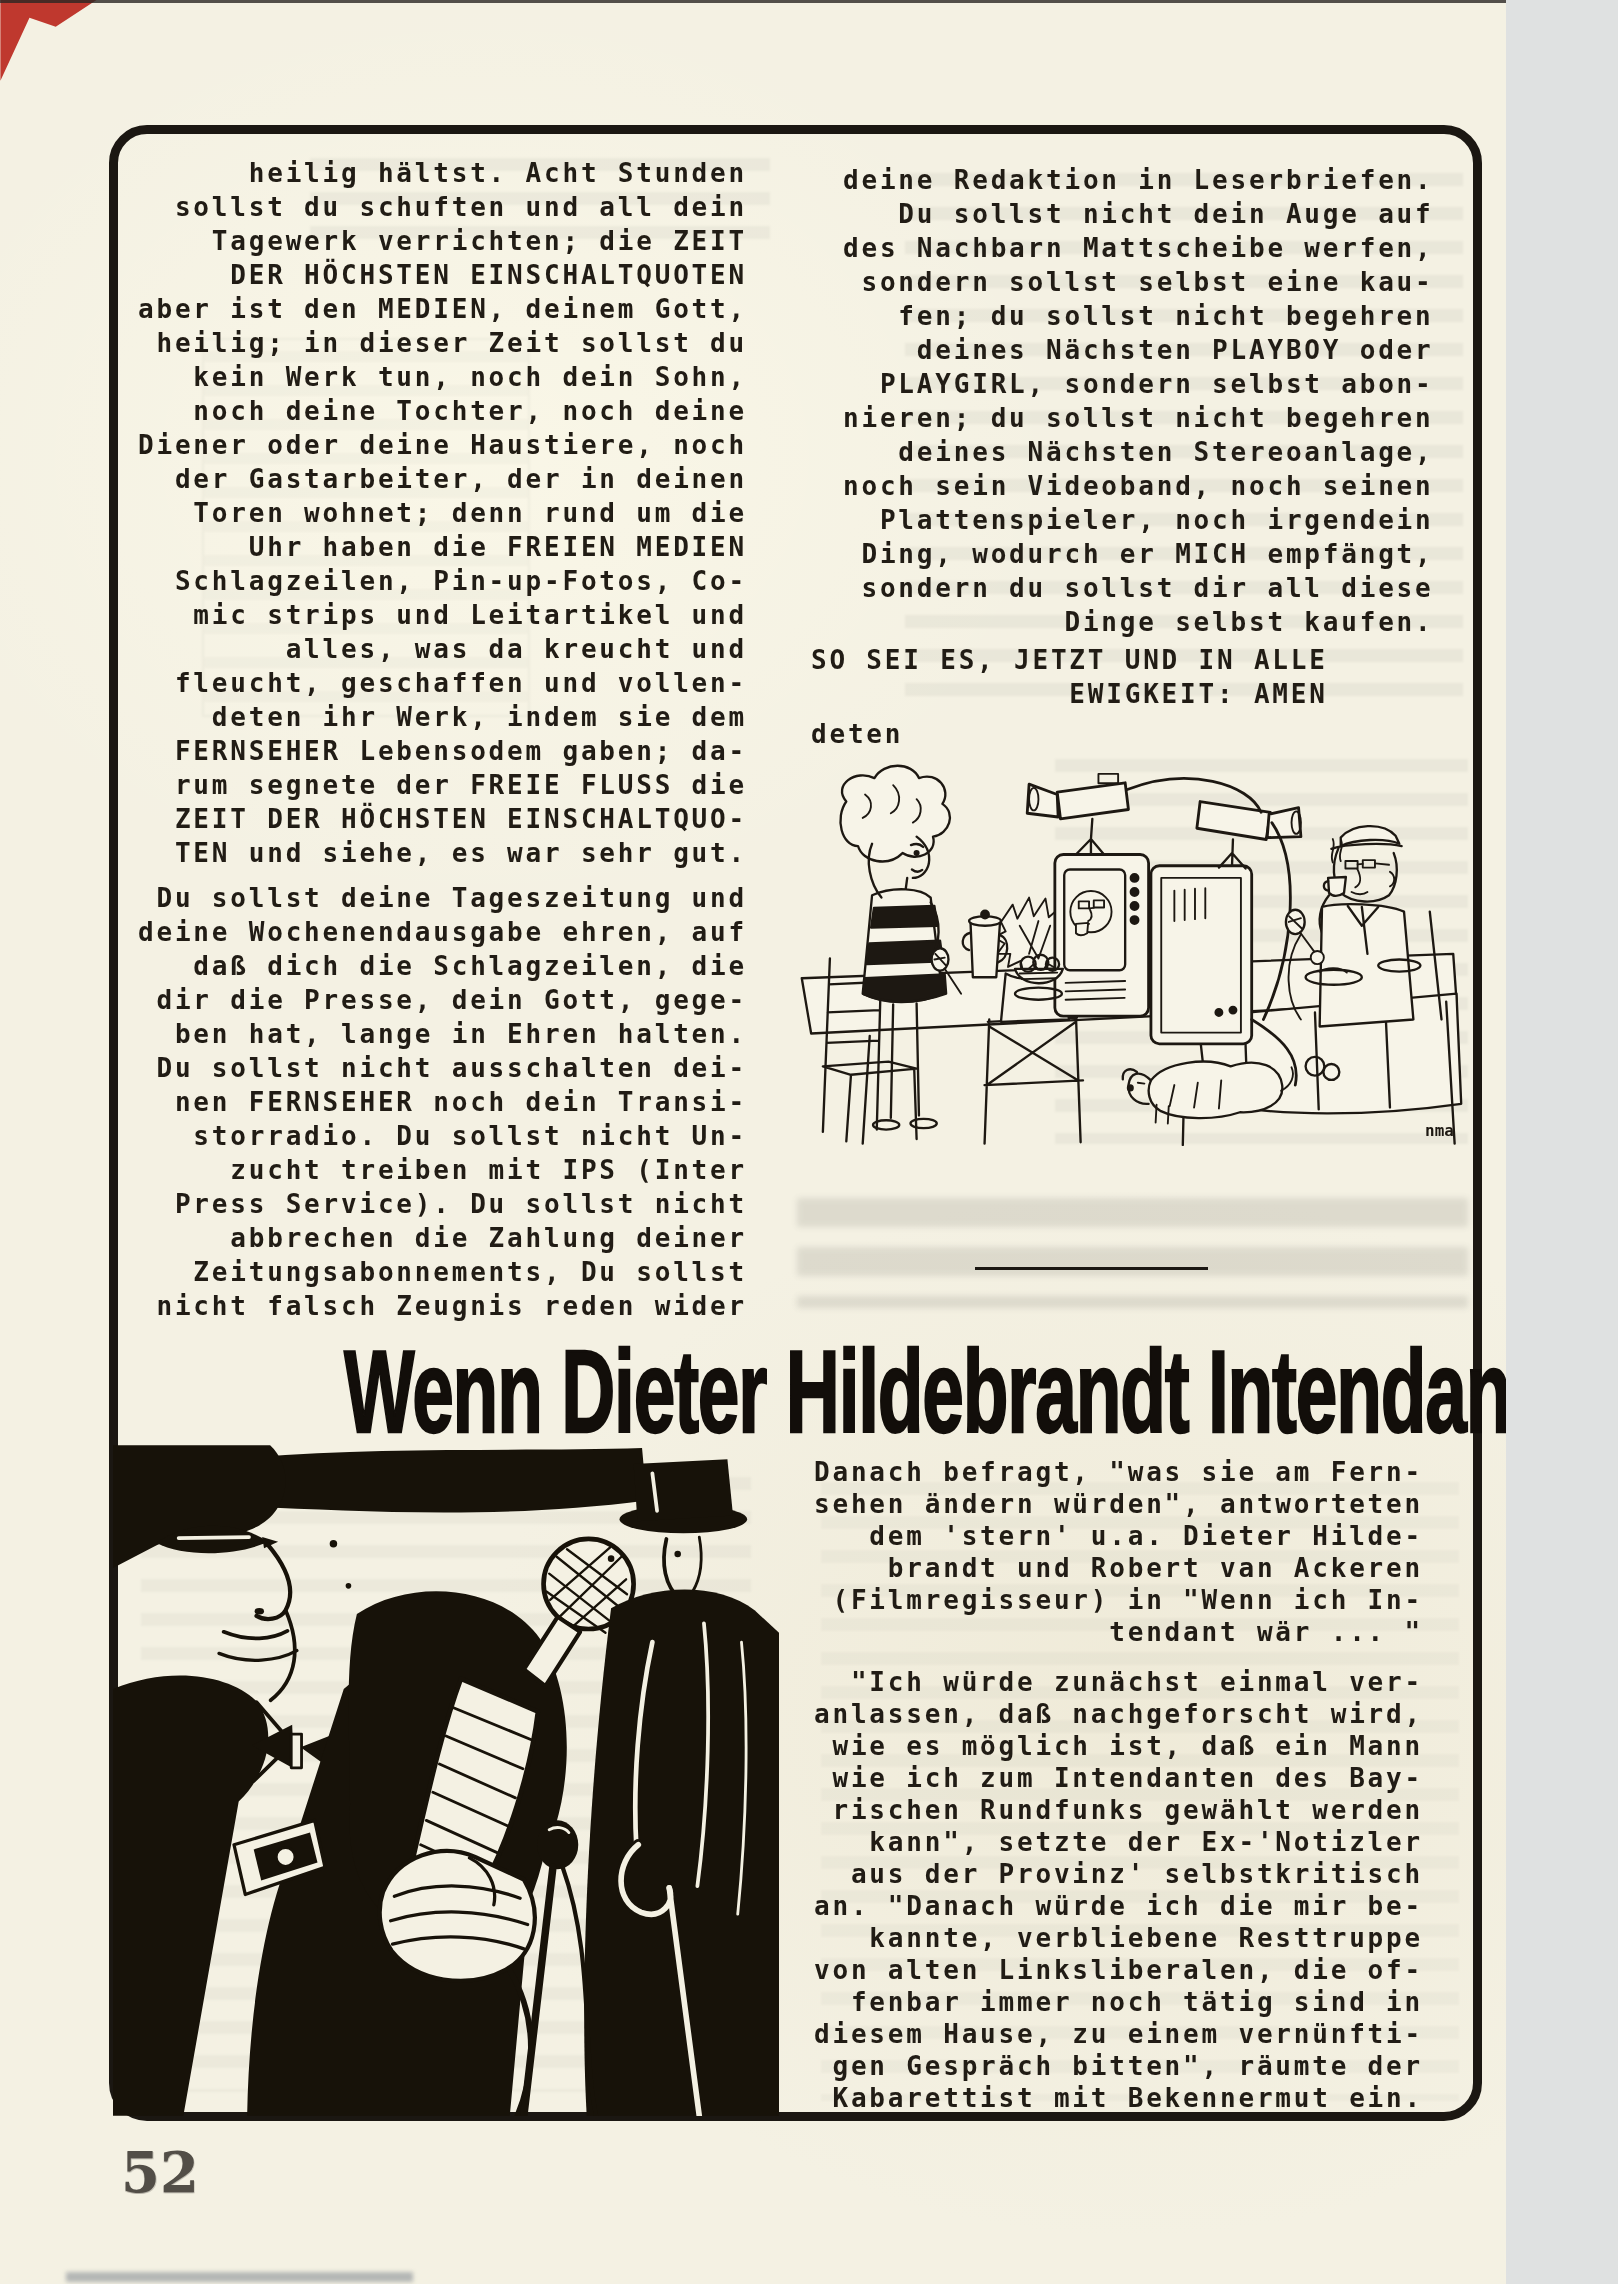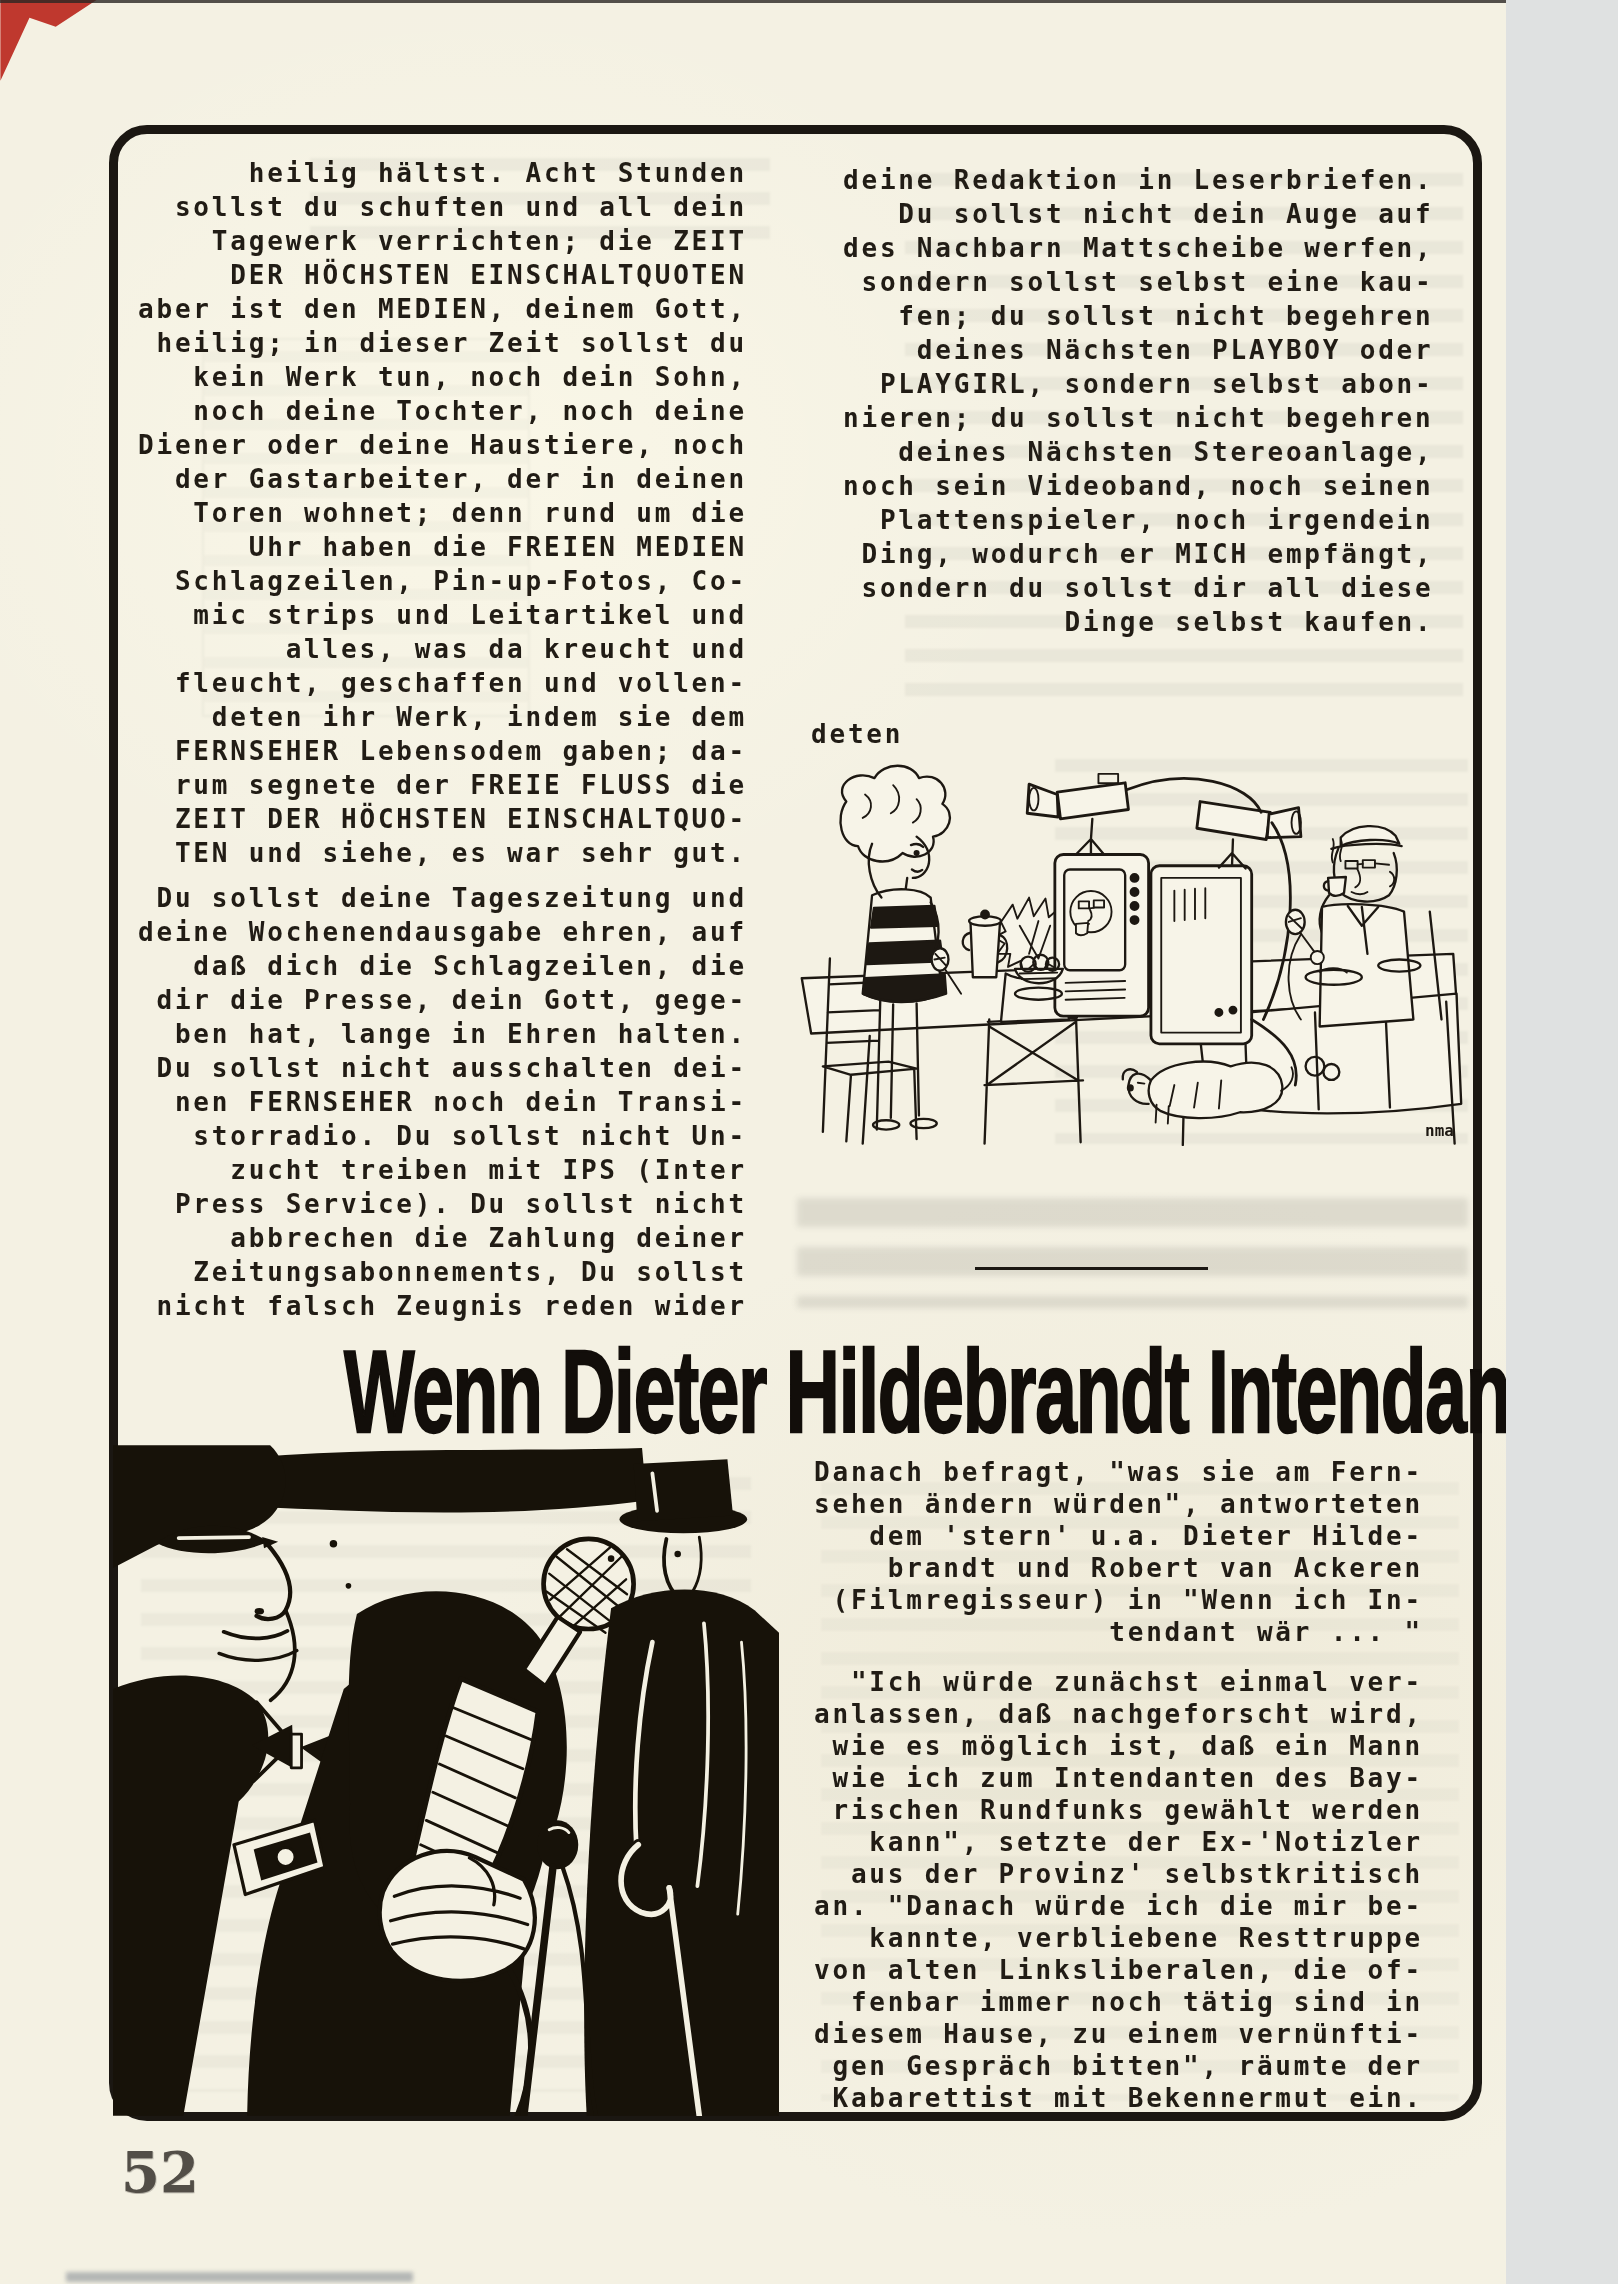"SO SEI ES, JETZT UND" div.mono { html: none -> <div>SO SEI ES, JETZT UND IN ALLE EWIGKEIT: AMEN</div> }
